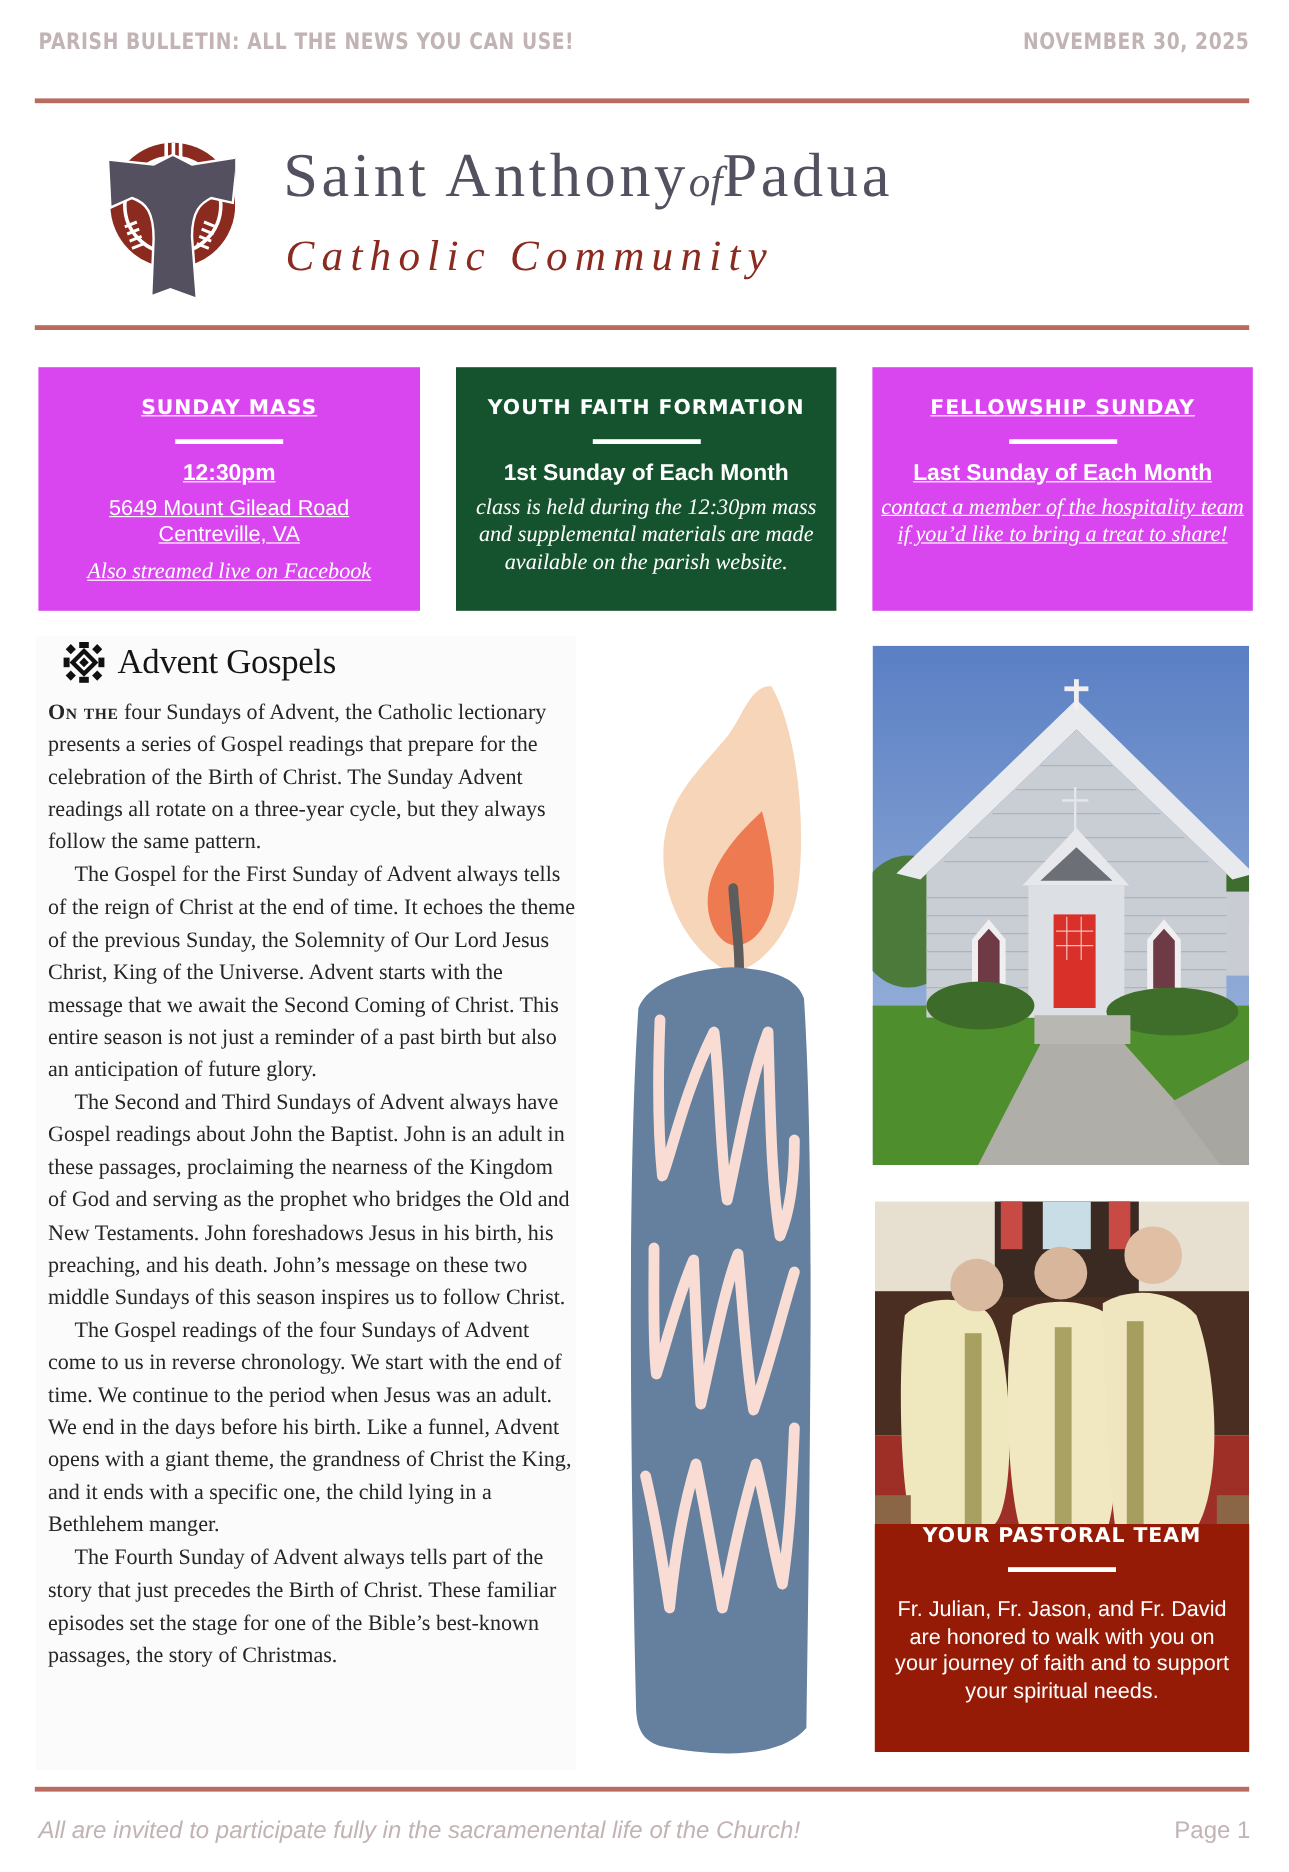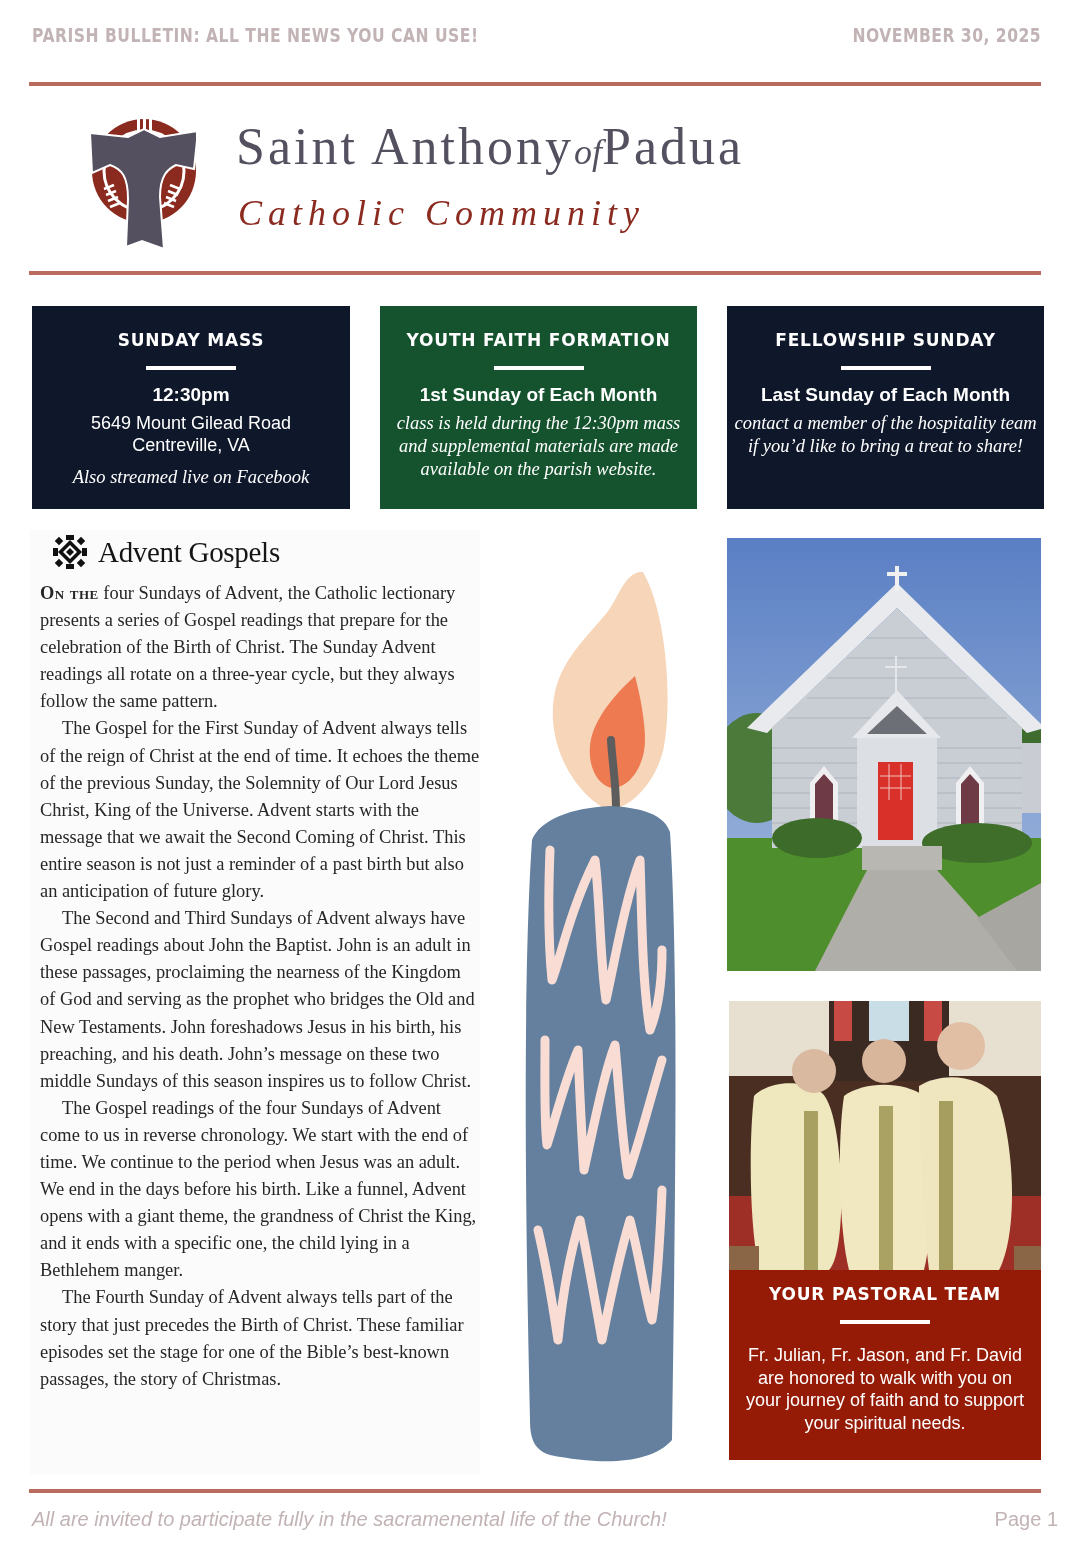"SUNDAY MASS" .card.red { background: #0f172a -> #d946ef; text-decoration: none -> underline }
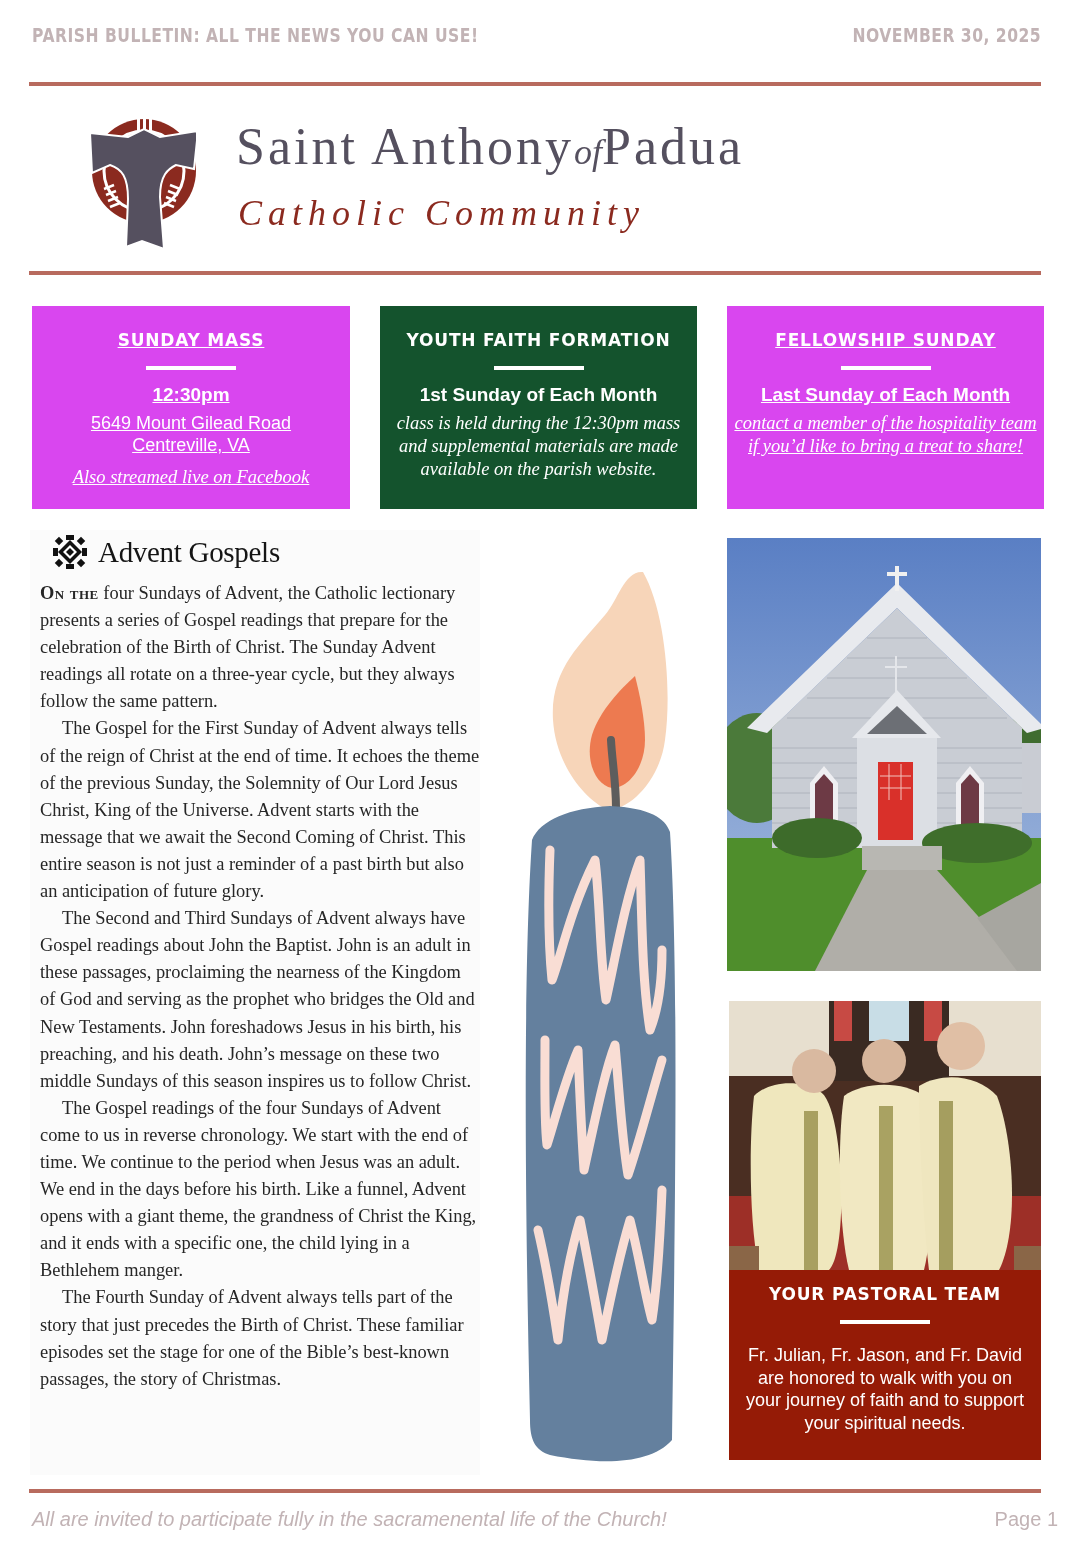"YOUR PASTORAL TEAM" .pastoral { padding-top: 14px -> none }
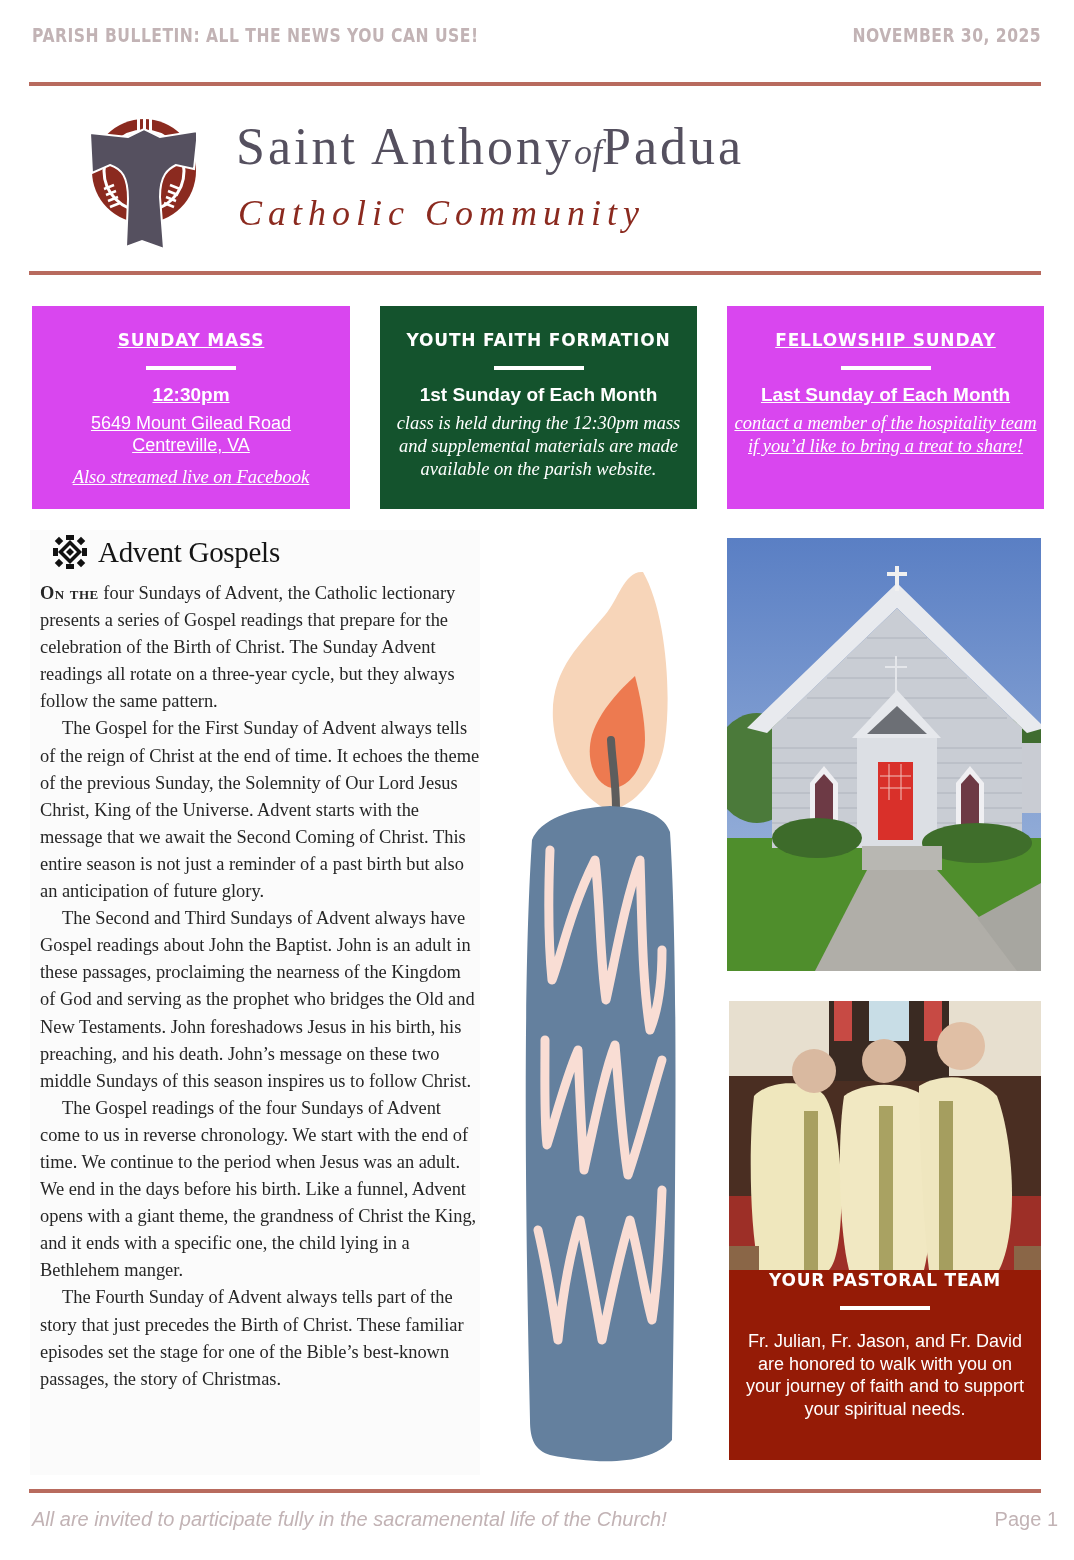"All are invited to participate" .footer { align-items: flex-start -> flex-end; right: 16px -> 32px }
